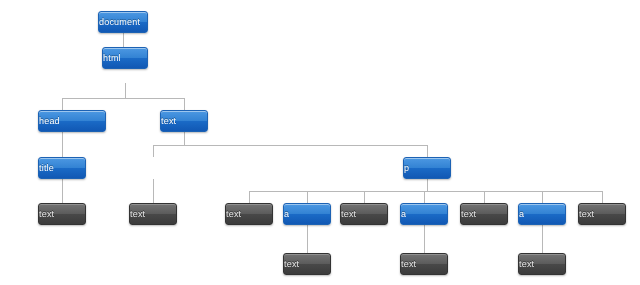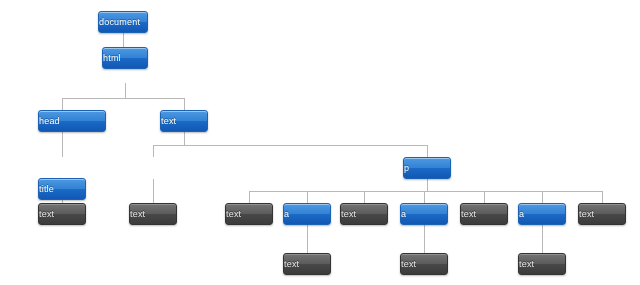"title" div.node { margin-top: 21px -> none }
